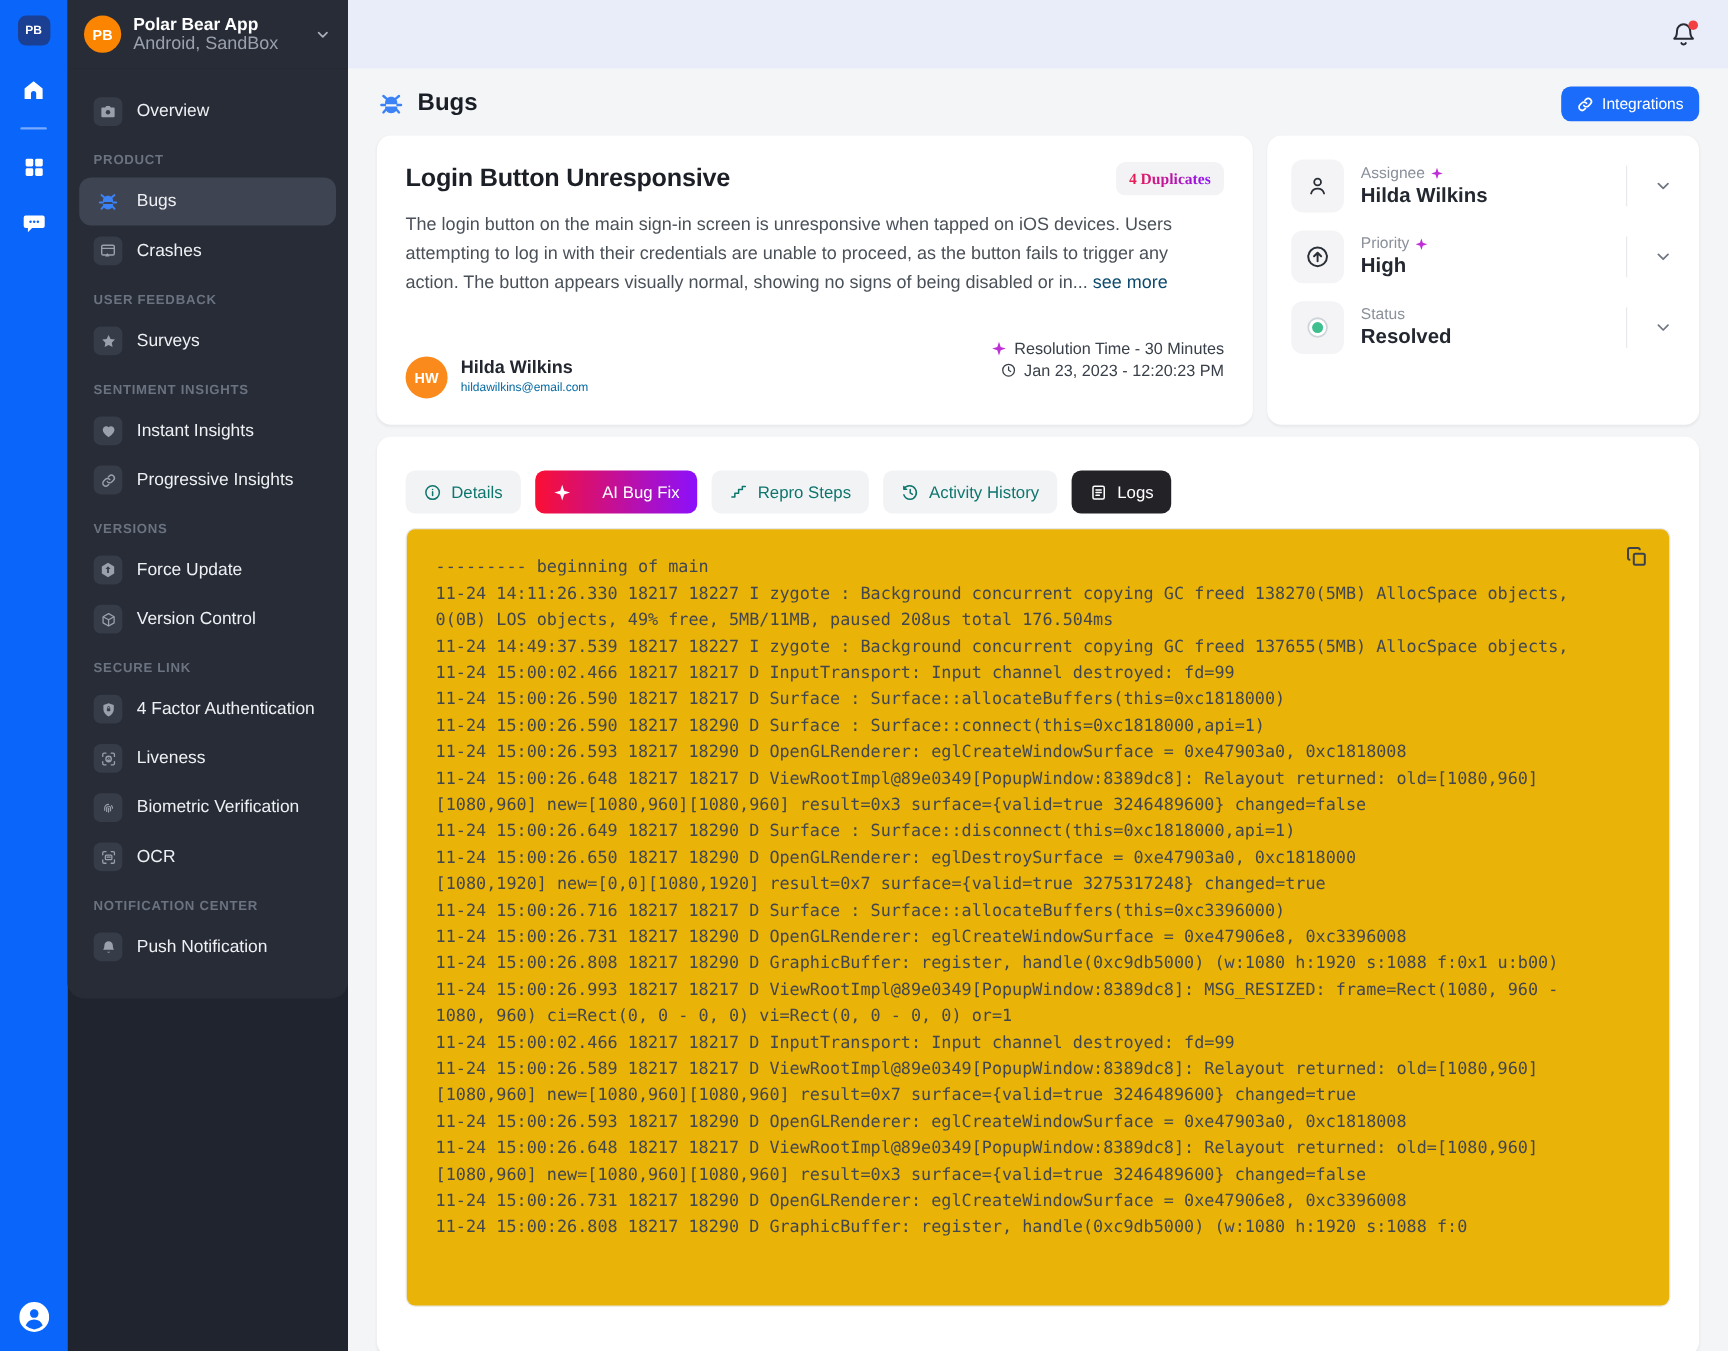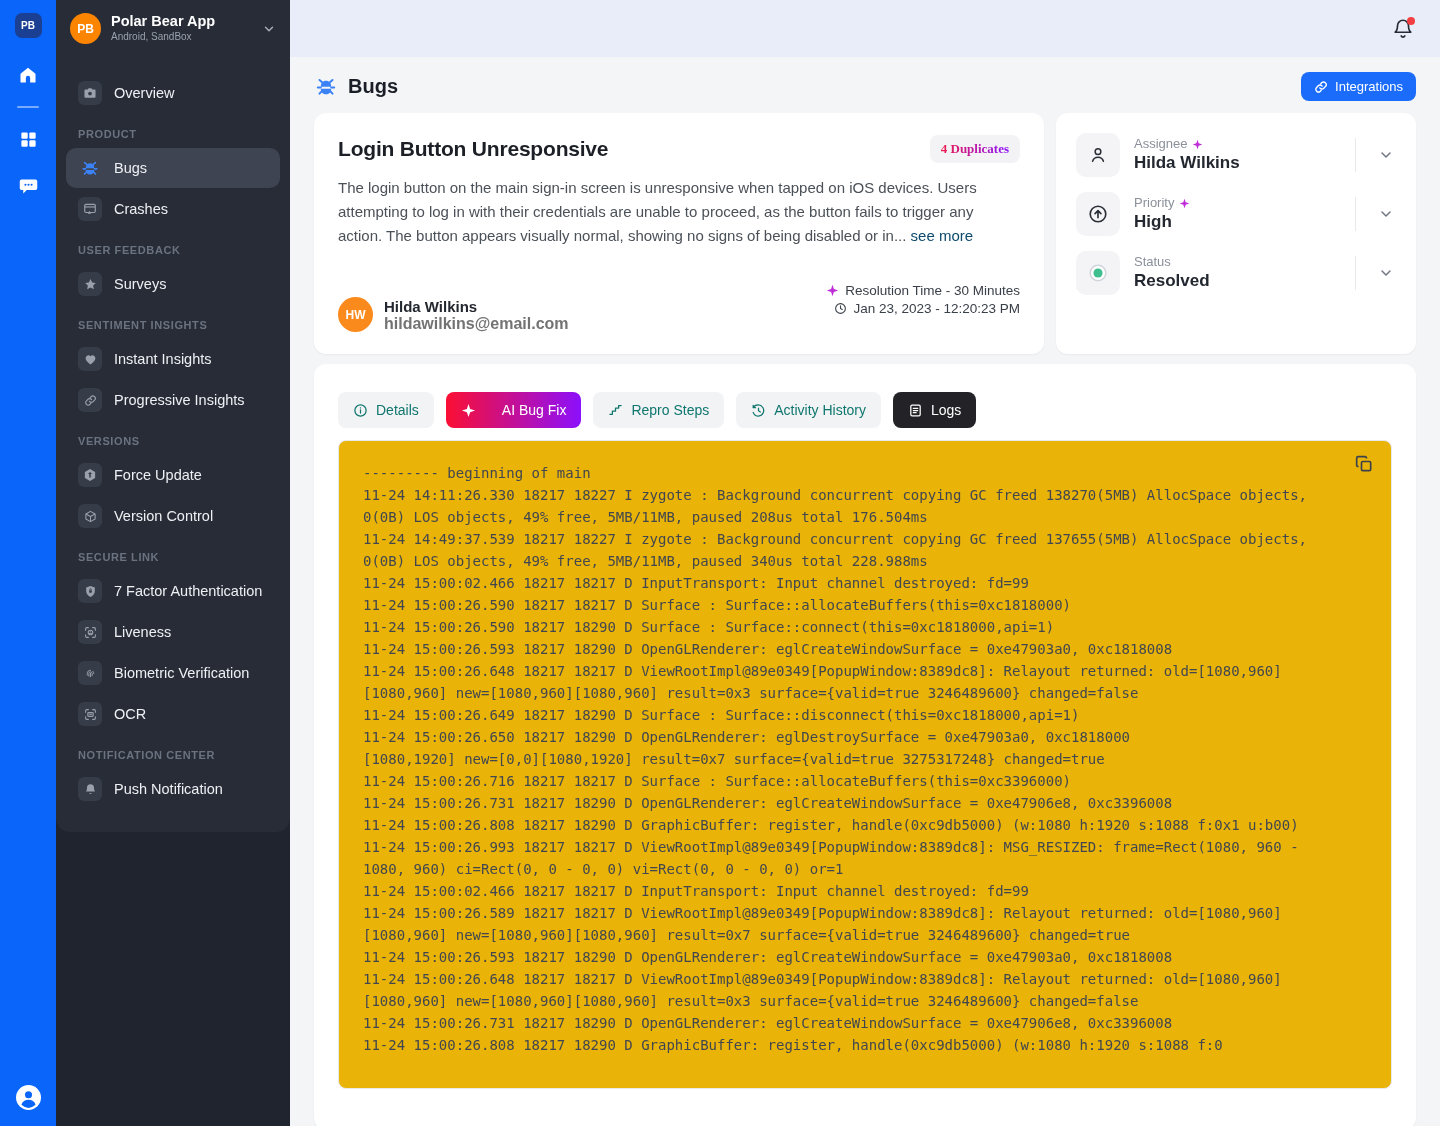"Android, SandBox" .app-sub { font-size: 10px -> 15px }
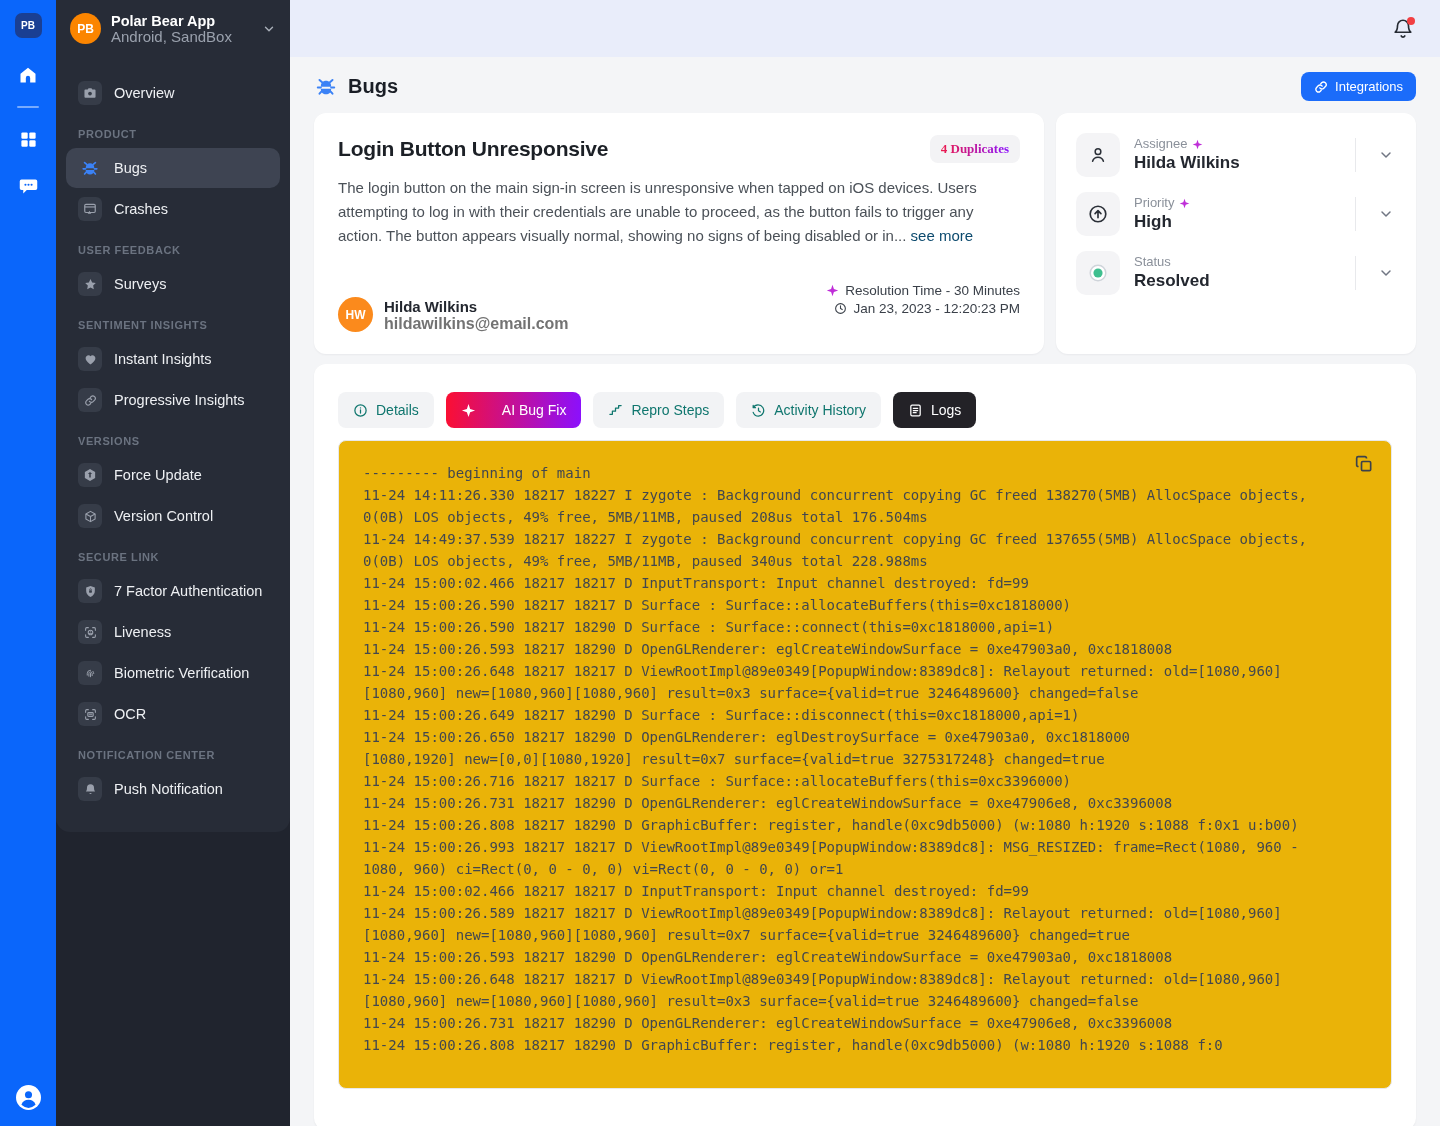"hildawilkins@email.com" .reporter-email { color: #737373 -> #0369a1; font-size: 16px -> 10px; font-weight: bold -> none }
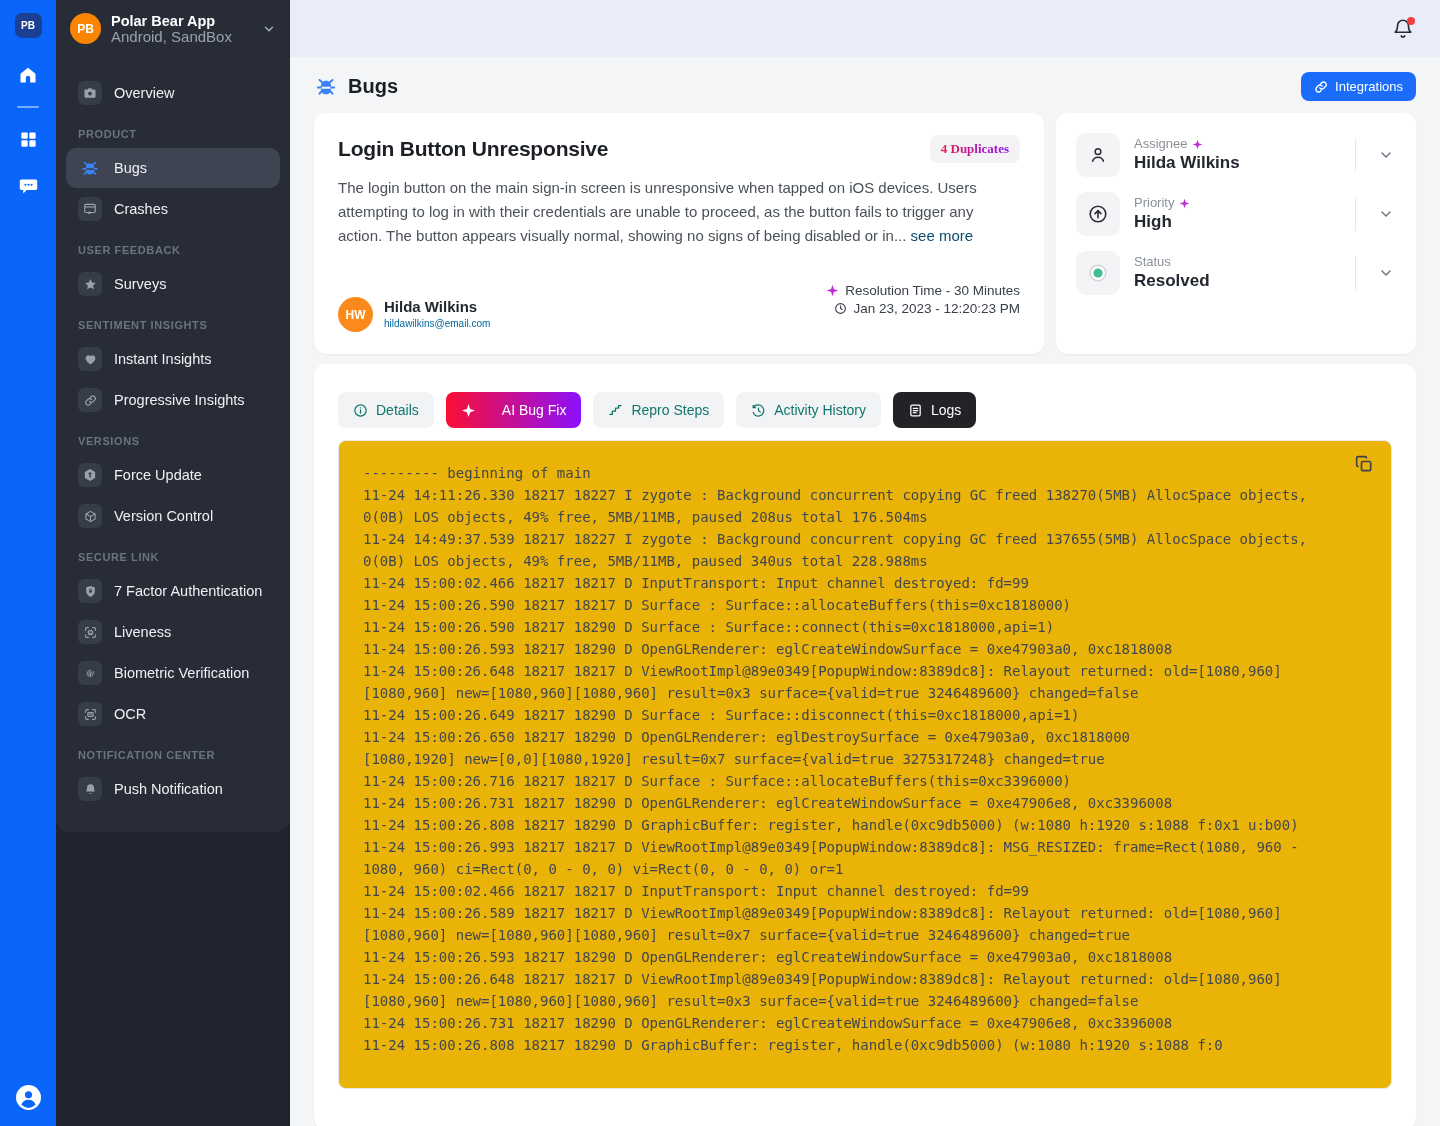"0(0B) LOS objects, 49% free, 5MB/11MB, paused 340us" div.log-line { html: <div>0(0B) LOS objects, 49% free, 5MB/11MB, paused 340us total 228.988ms</div> -> none }
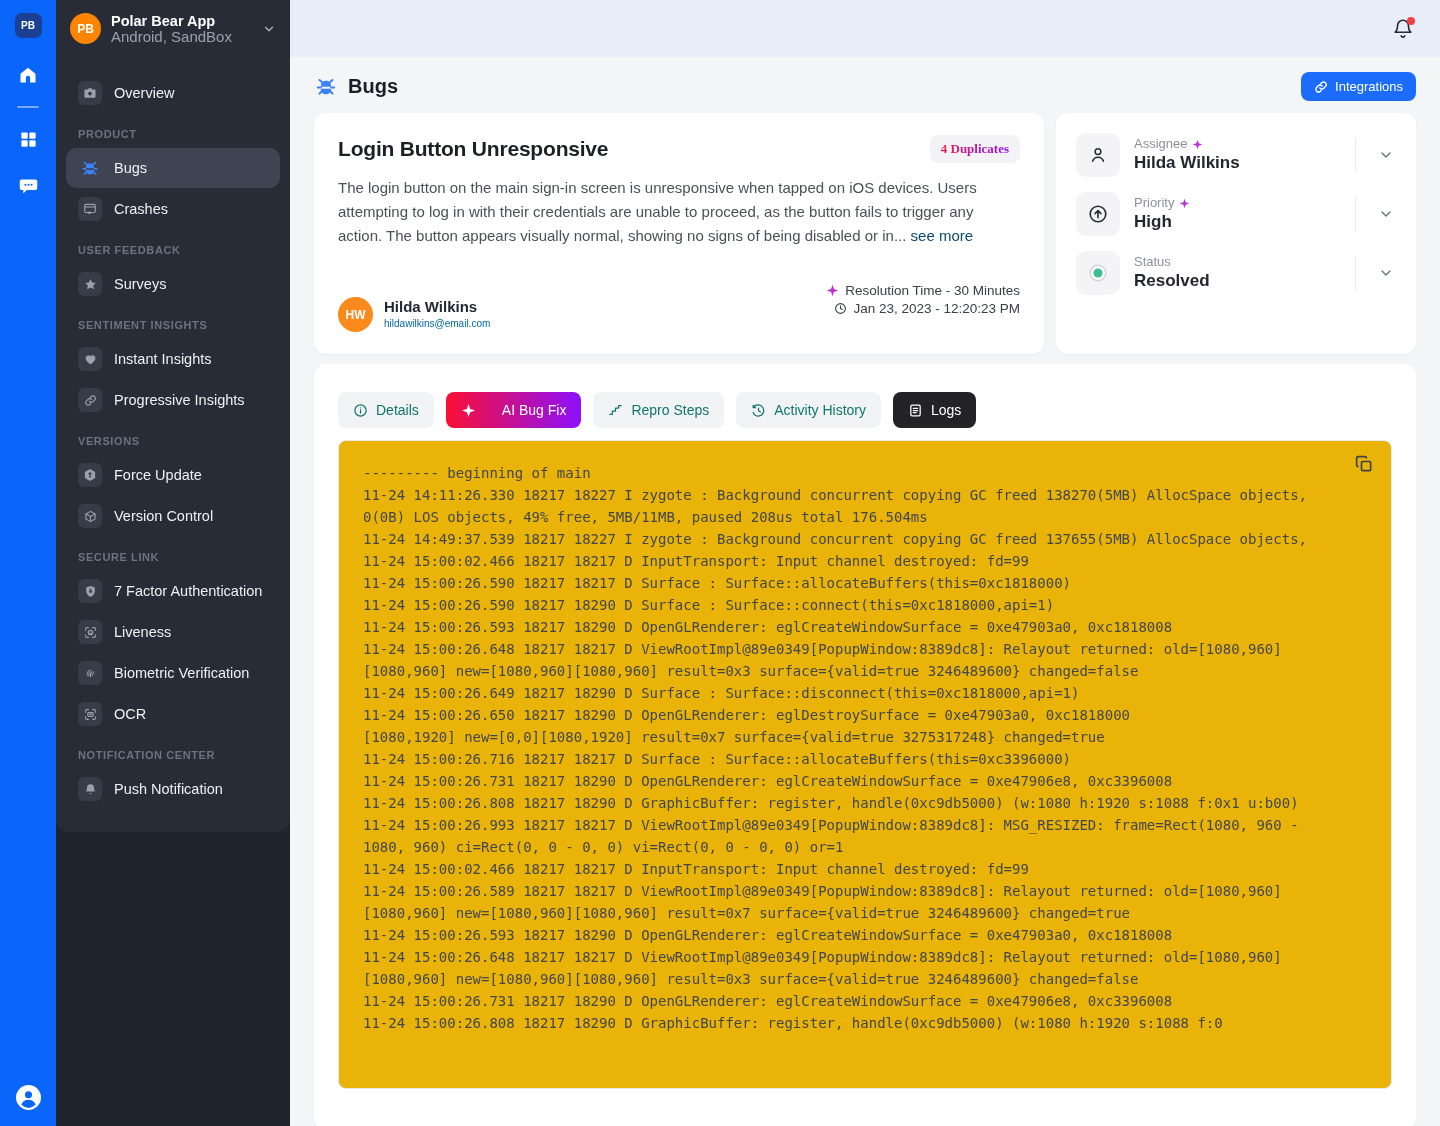"7 Factor Authentication" span.txt { text: 7 -> 4 }
